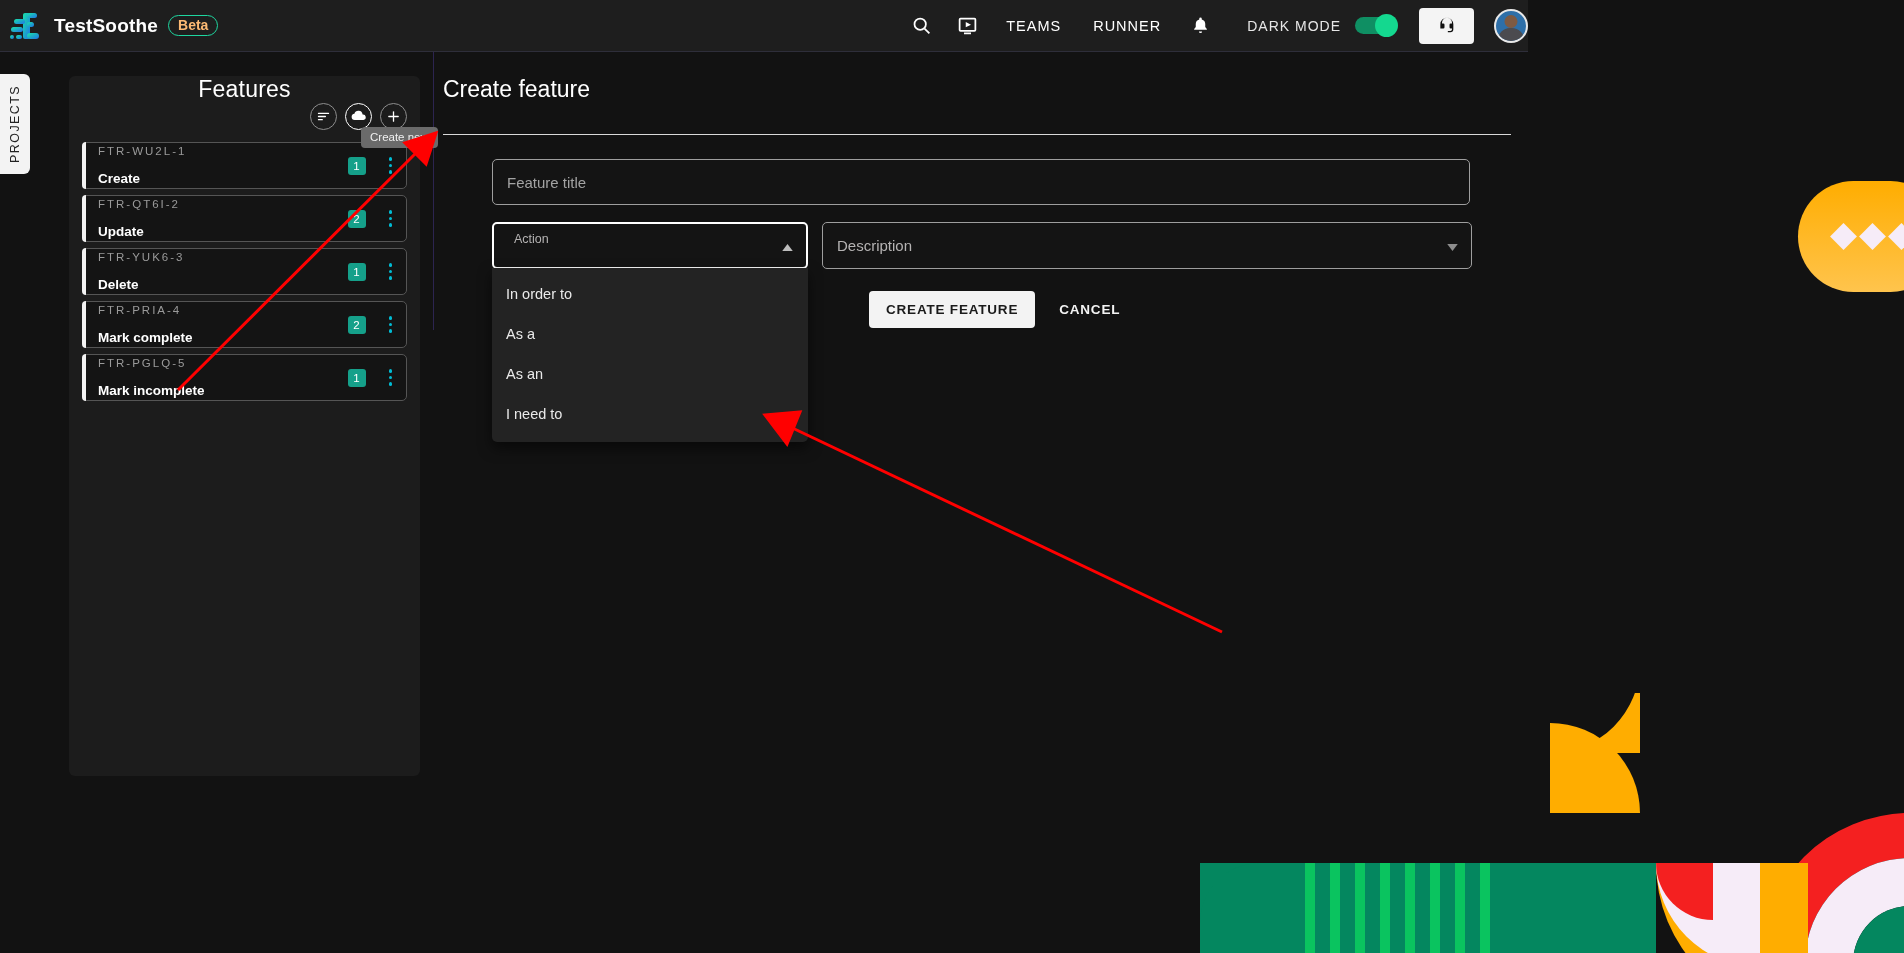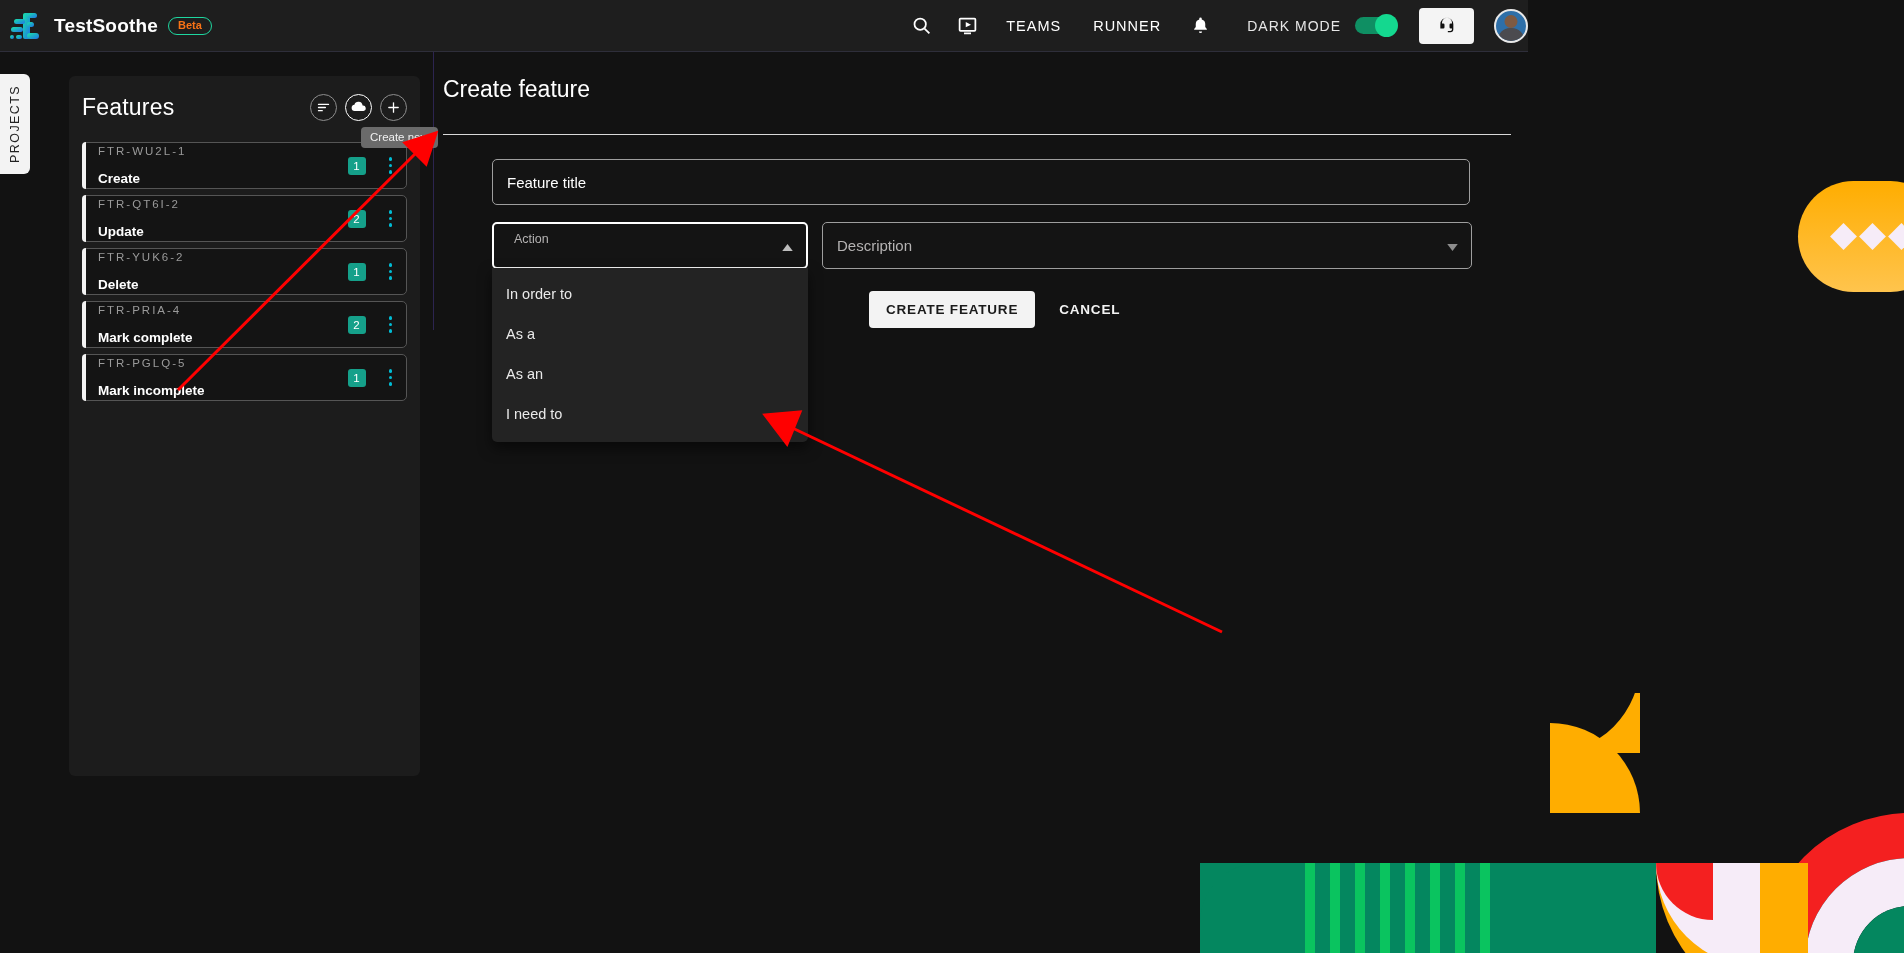"Beta" .beta { color: #f97316 -> #fdba74; font-size: 11px -> 14px }
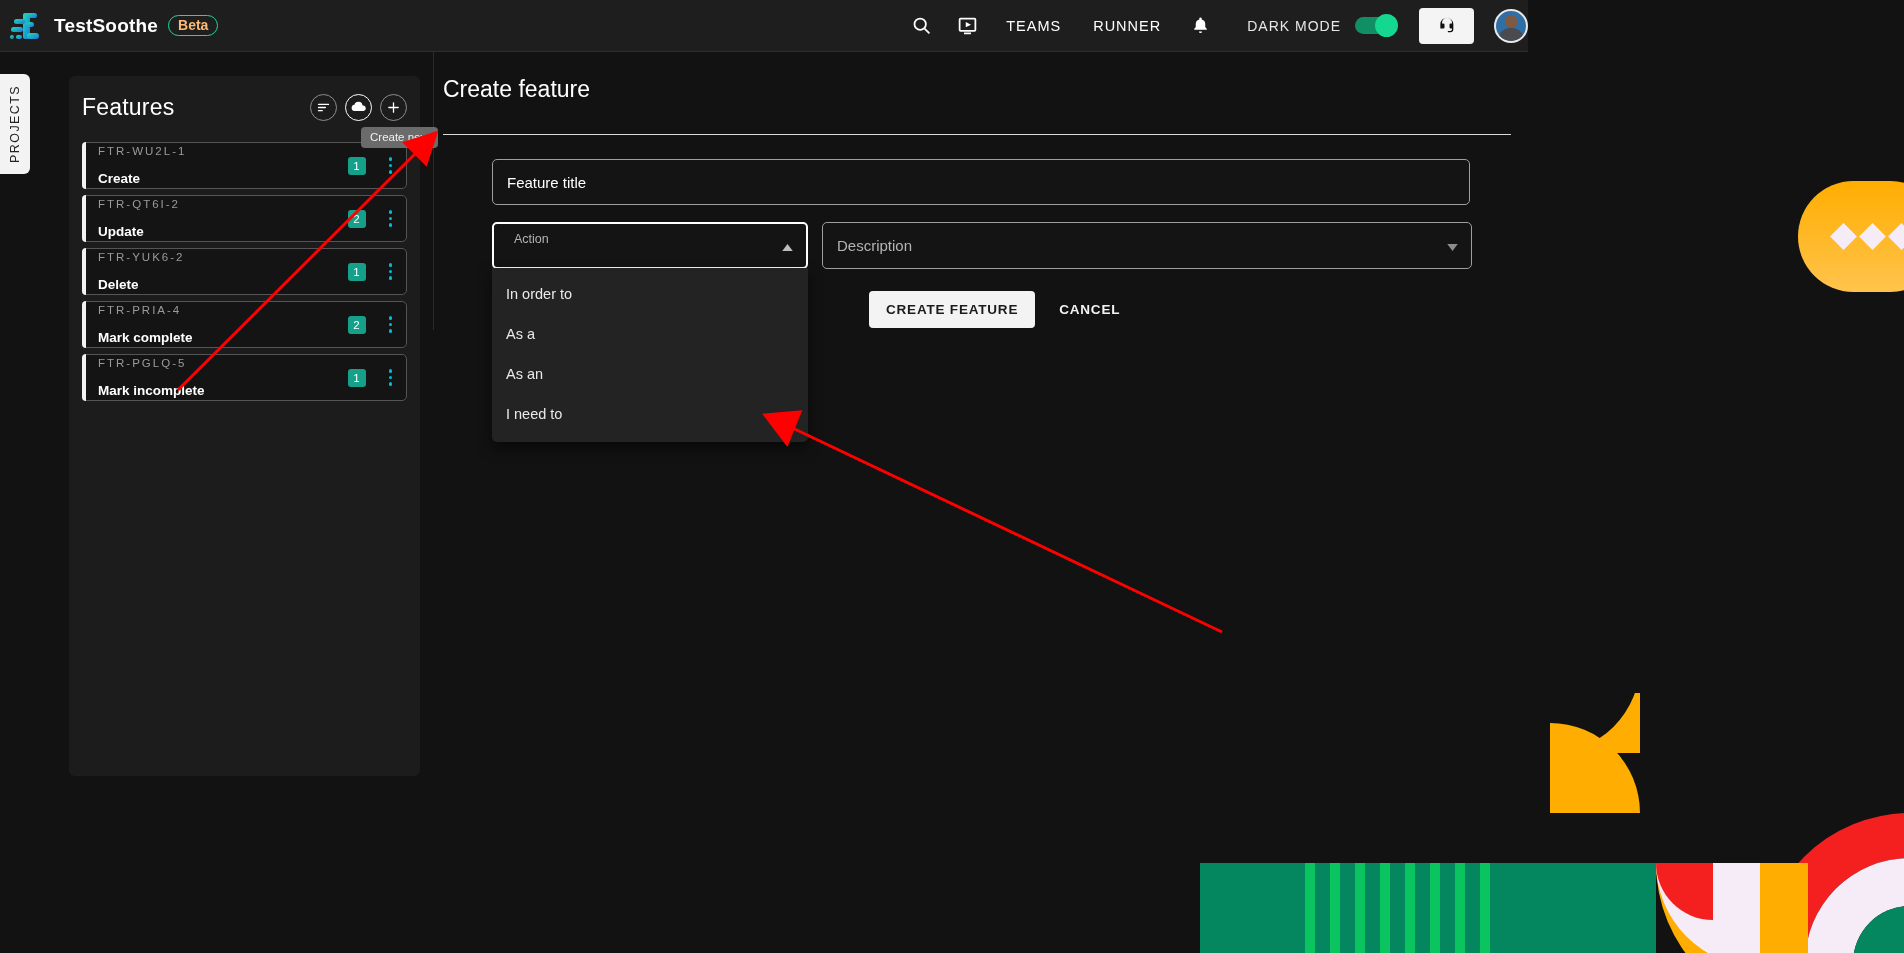"Features" .features-head { flex-direction: none -> column }
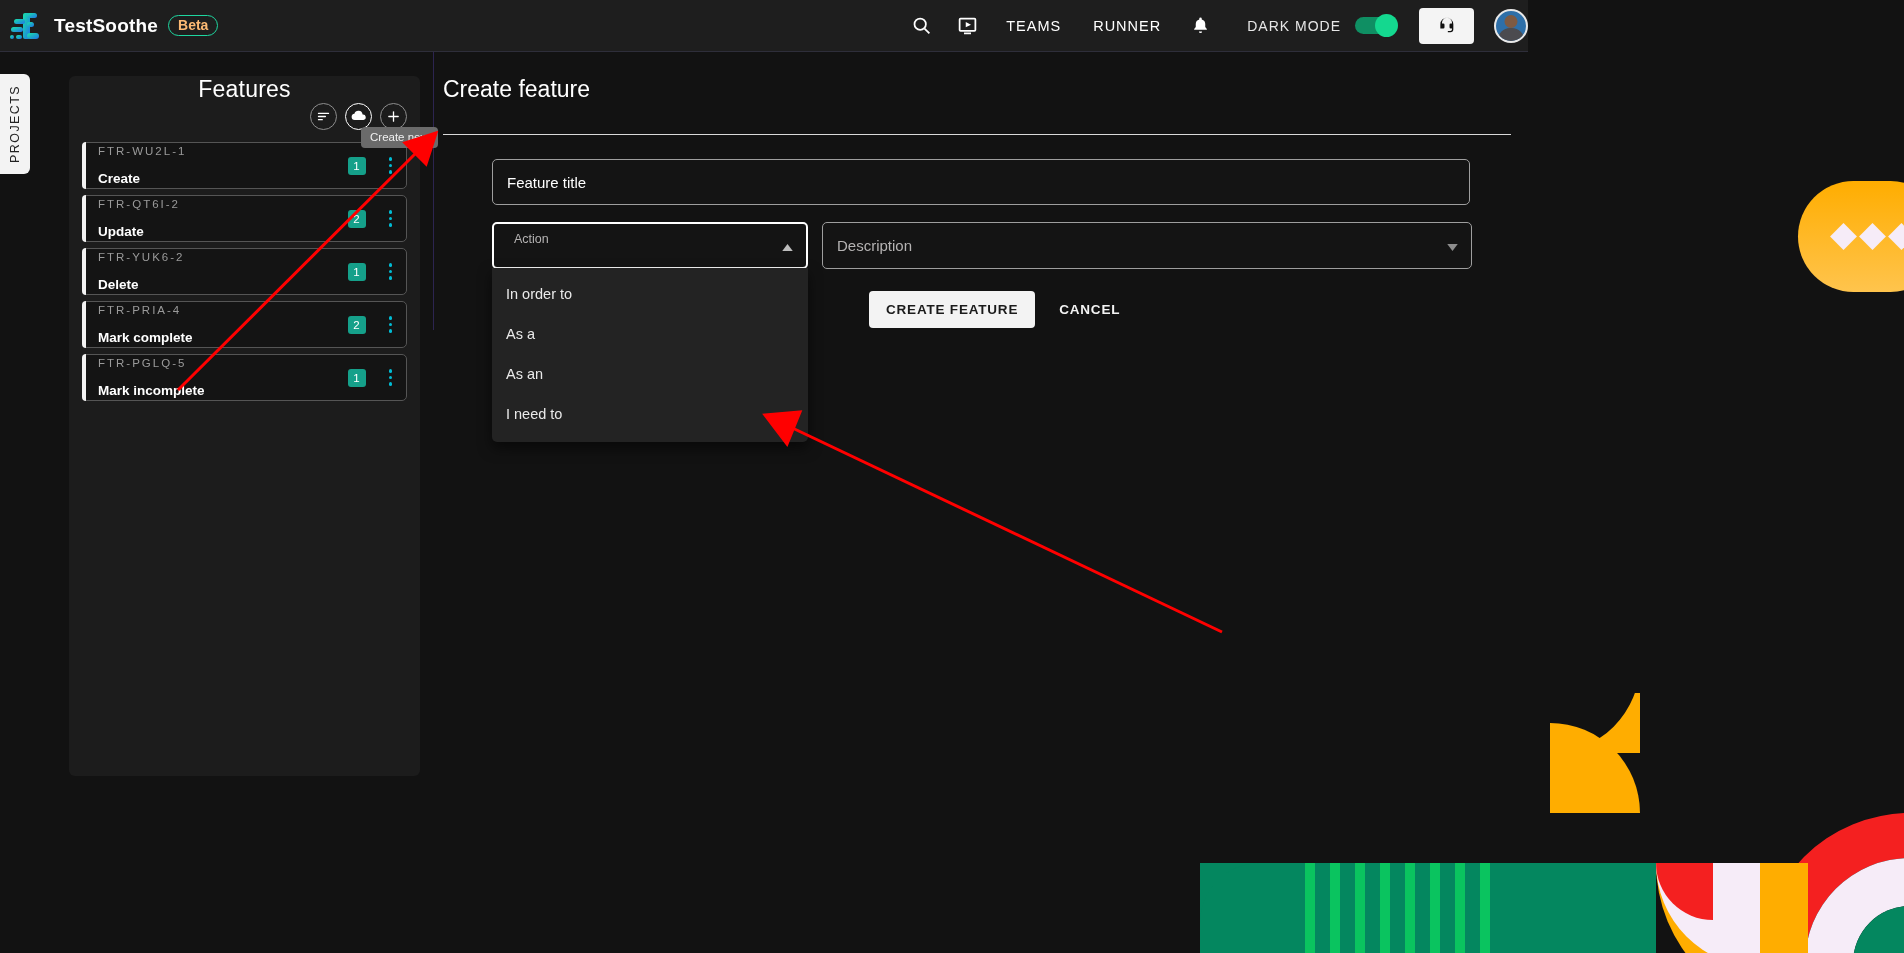"Feature title" .title-field .field-label { color: #ffffff -> #a3a3a3 }
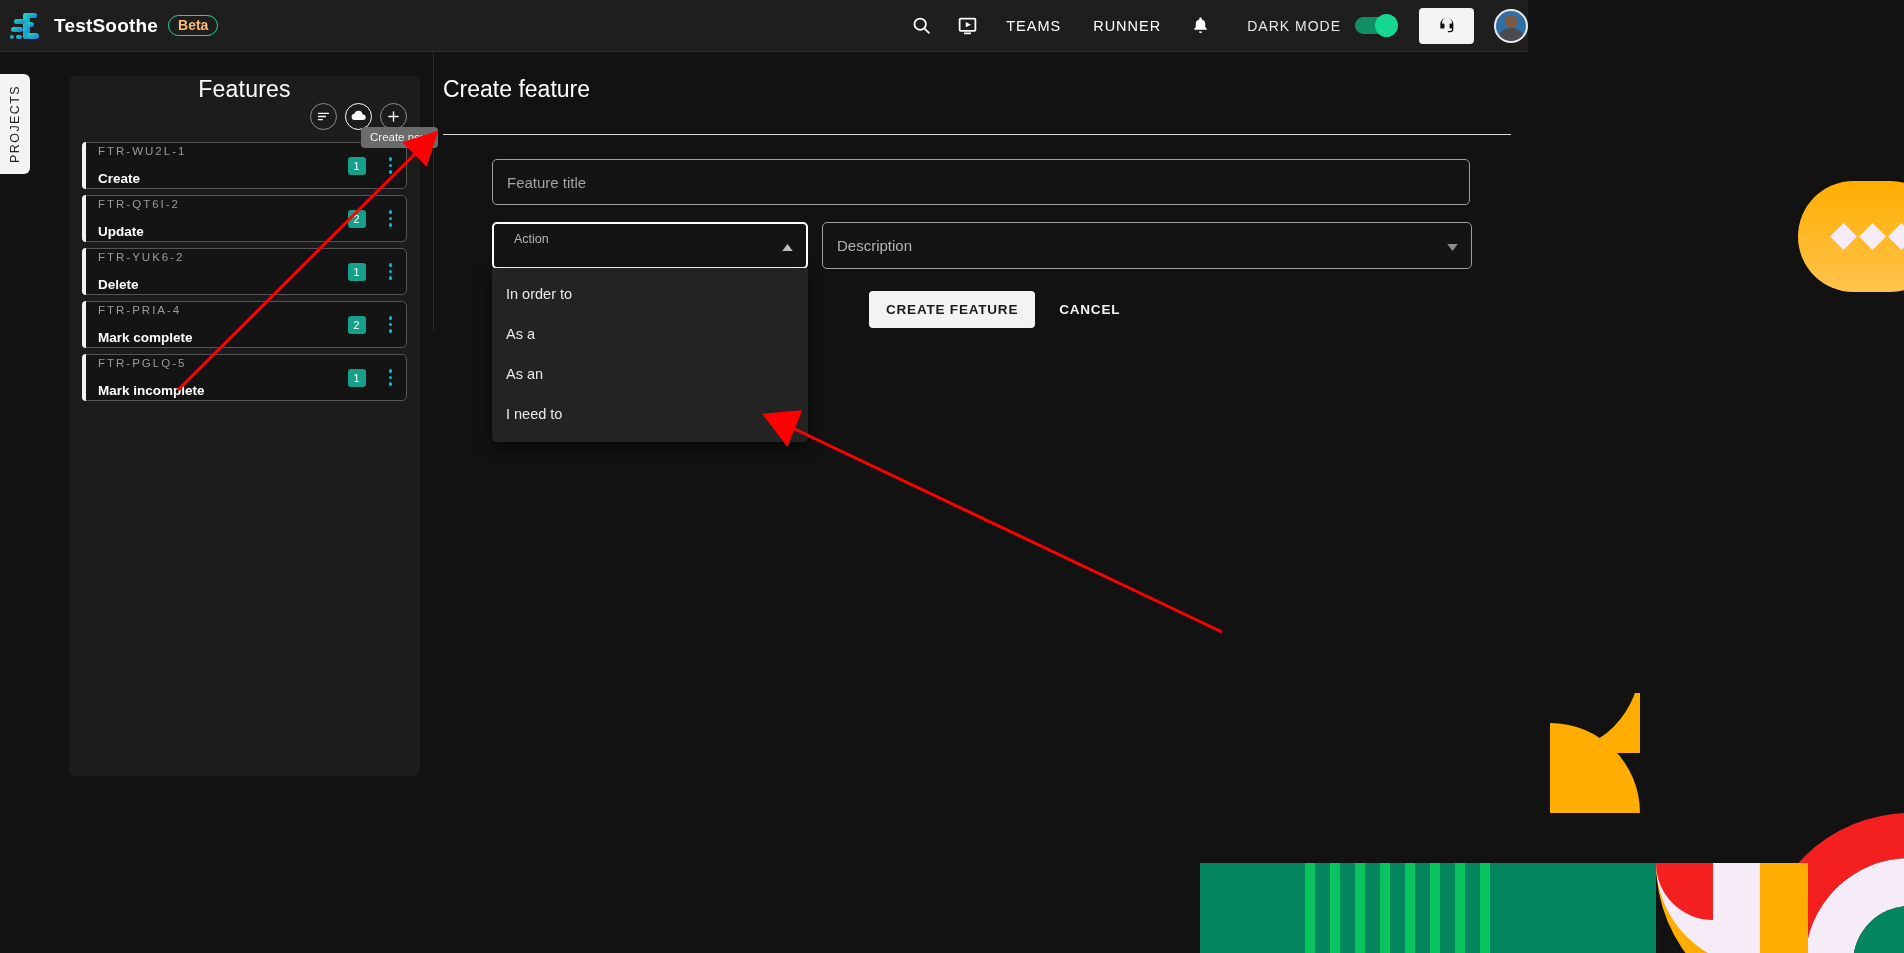"FTR-YUK6-2" div.feature-code { text: FTR-YUK6-2 -> FTR-YUK6-3 }
